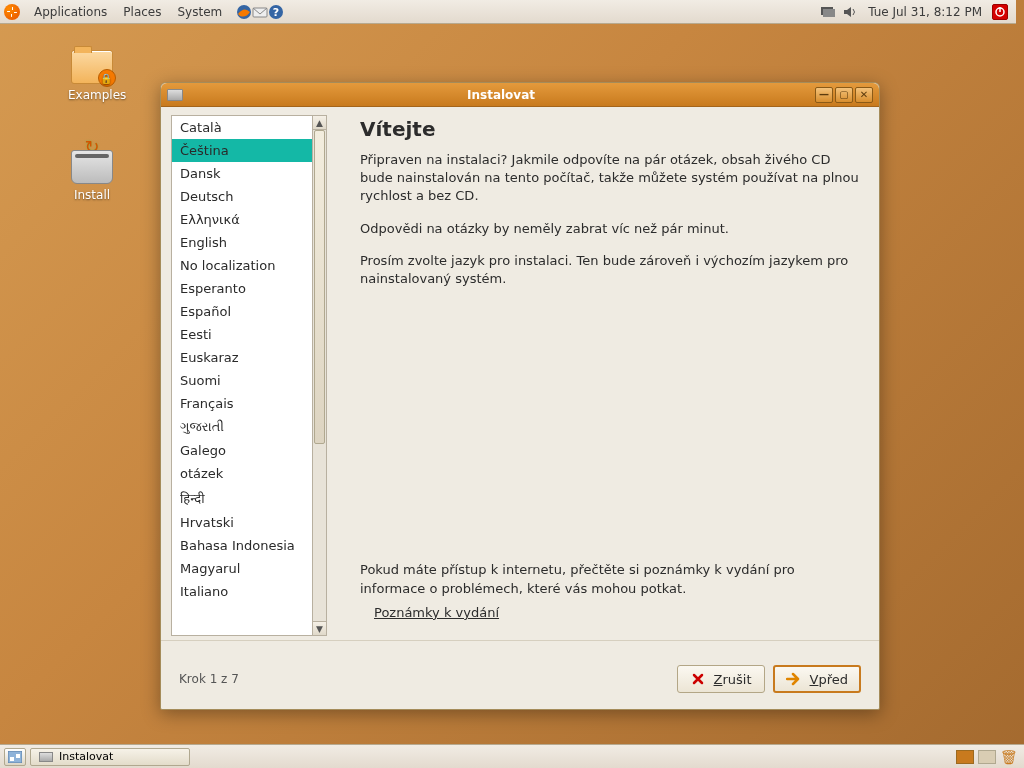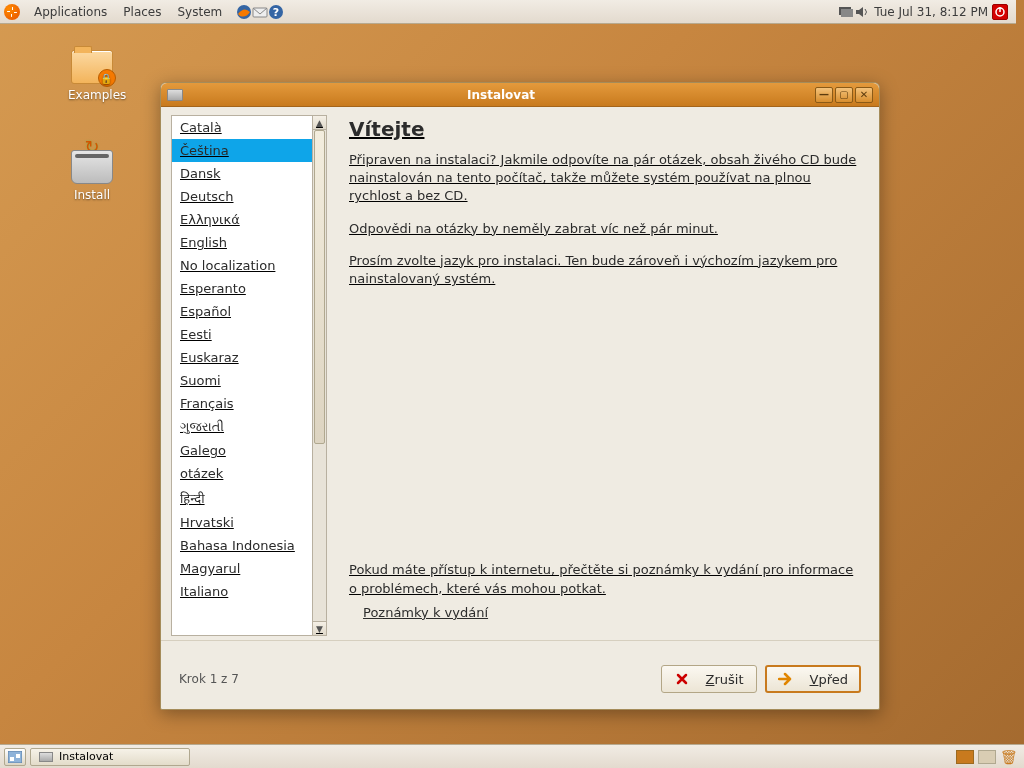"Tue Jul 31, 8:12 PM" .topbar .tray { gap: none -> 6px }
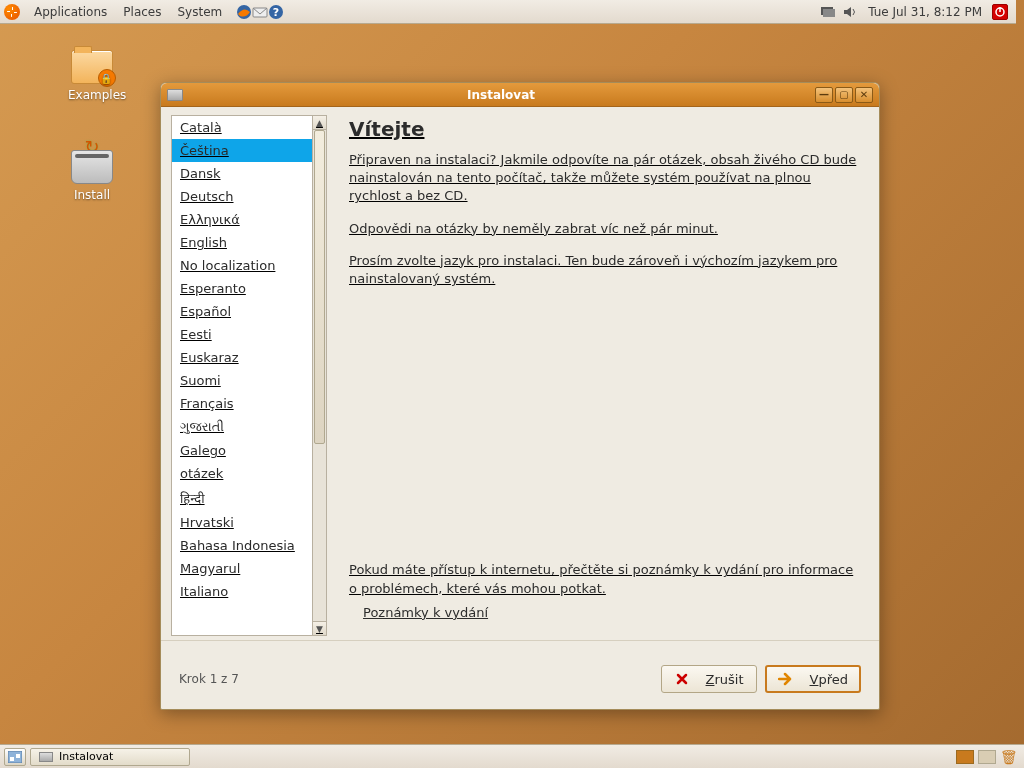"Català" .content { gap: 10px -> 21px; text-decoration: underline -> none }
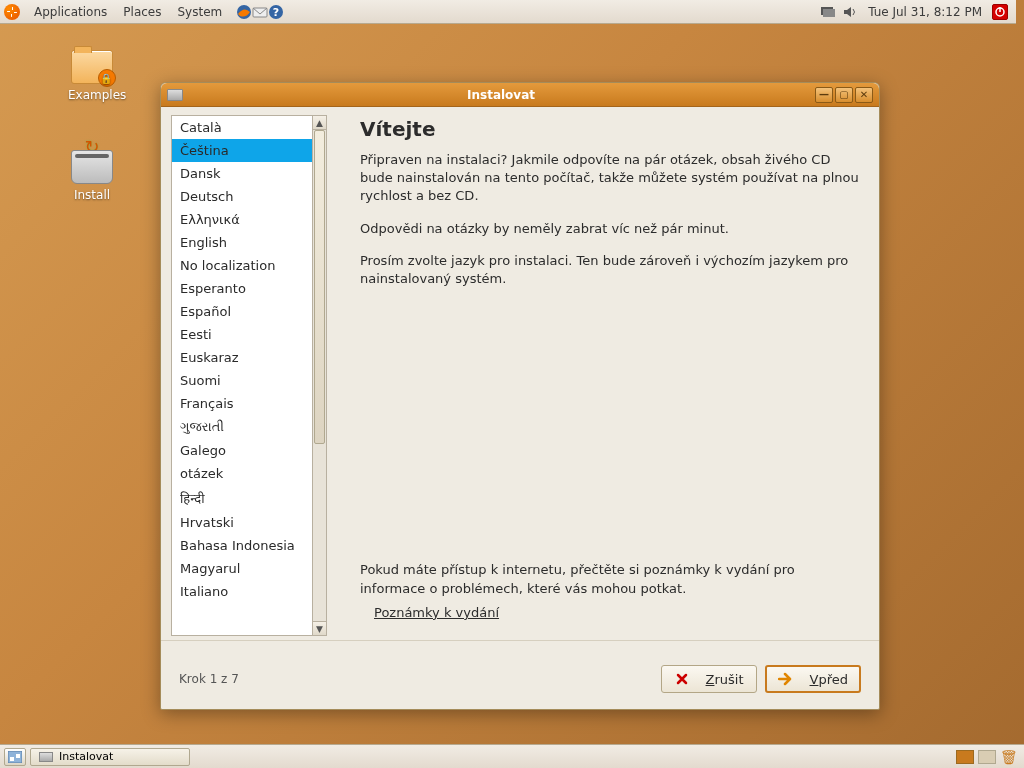"Čeština" .lang-item.selected { background: #0ea5e9 -> #14b8a6 }
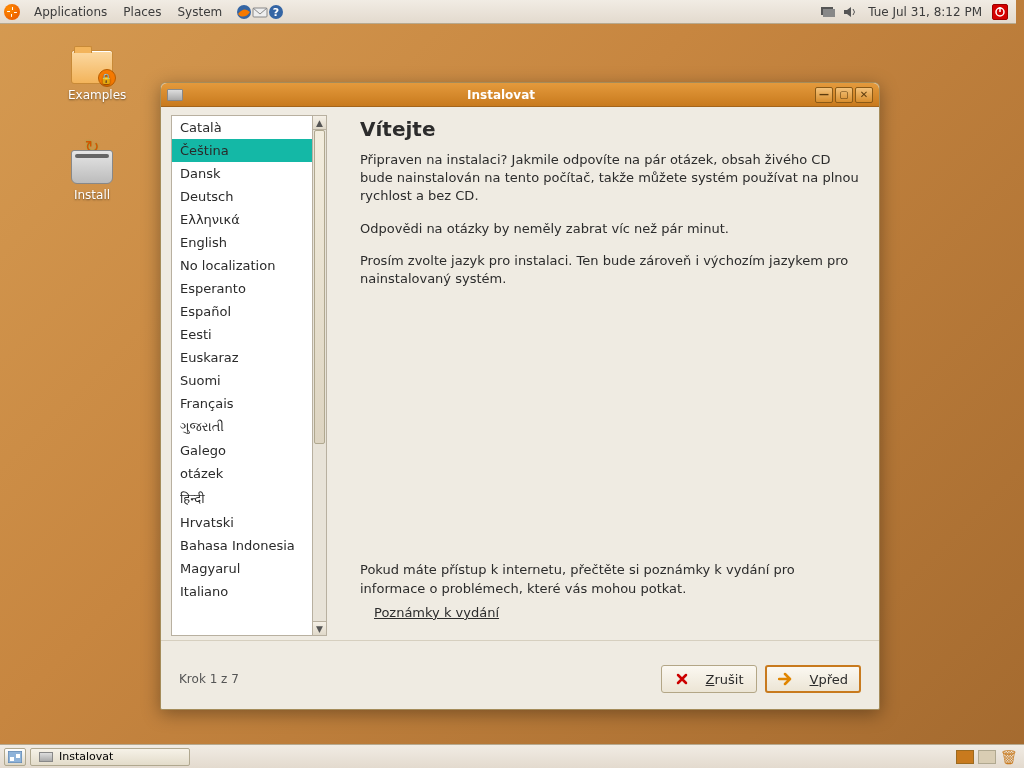"Zrušit" .btn { gap: 16px -> 8px }
